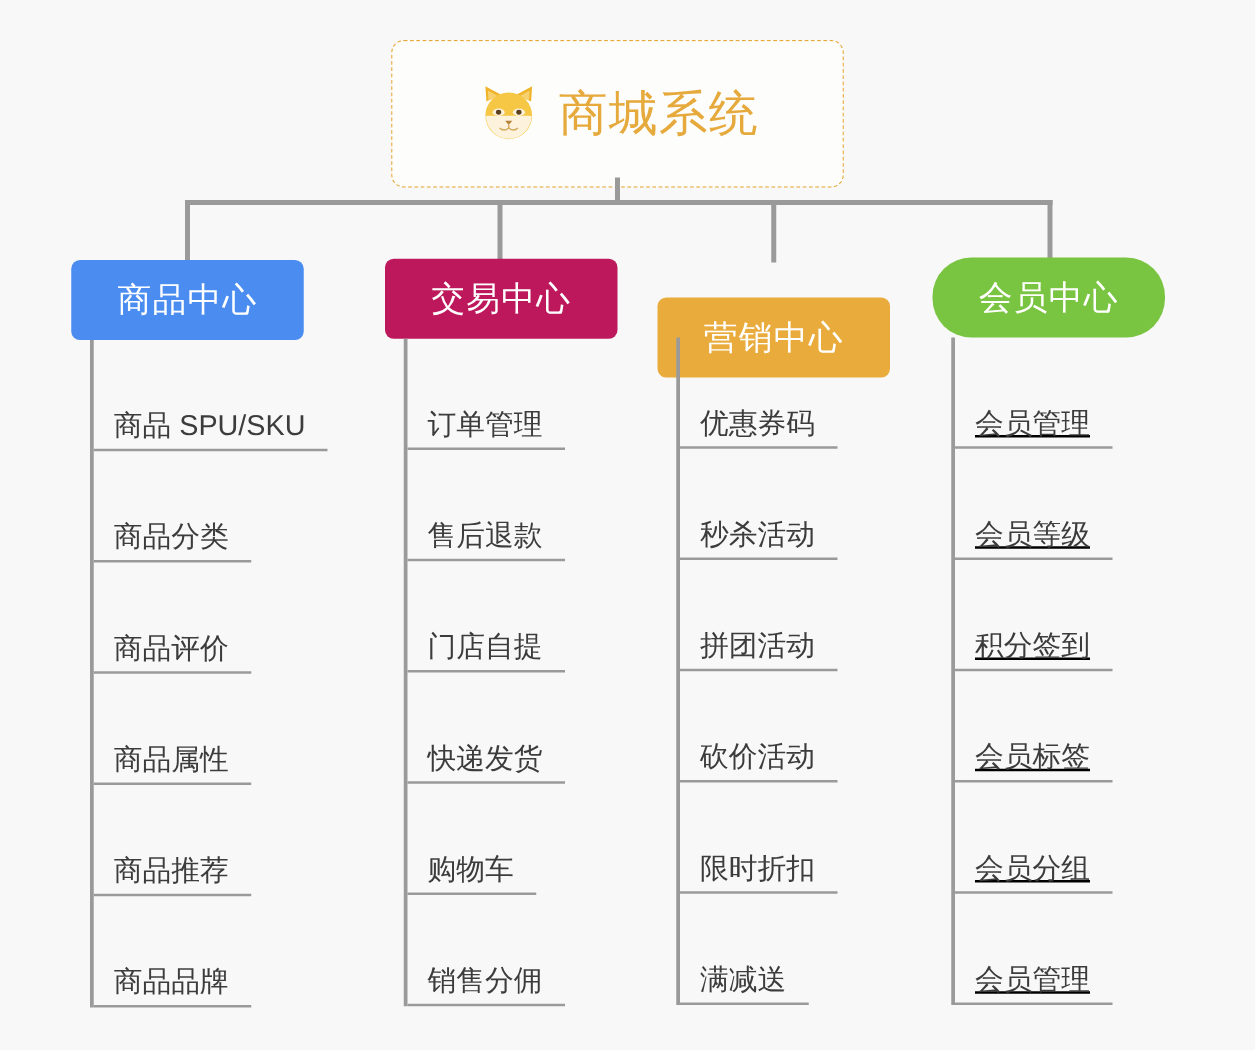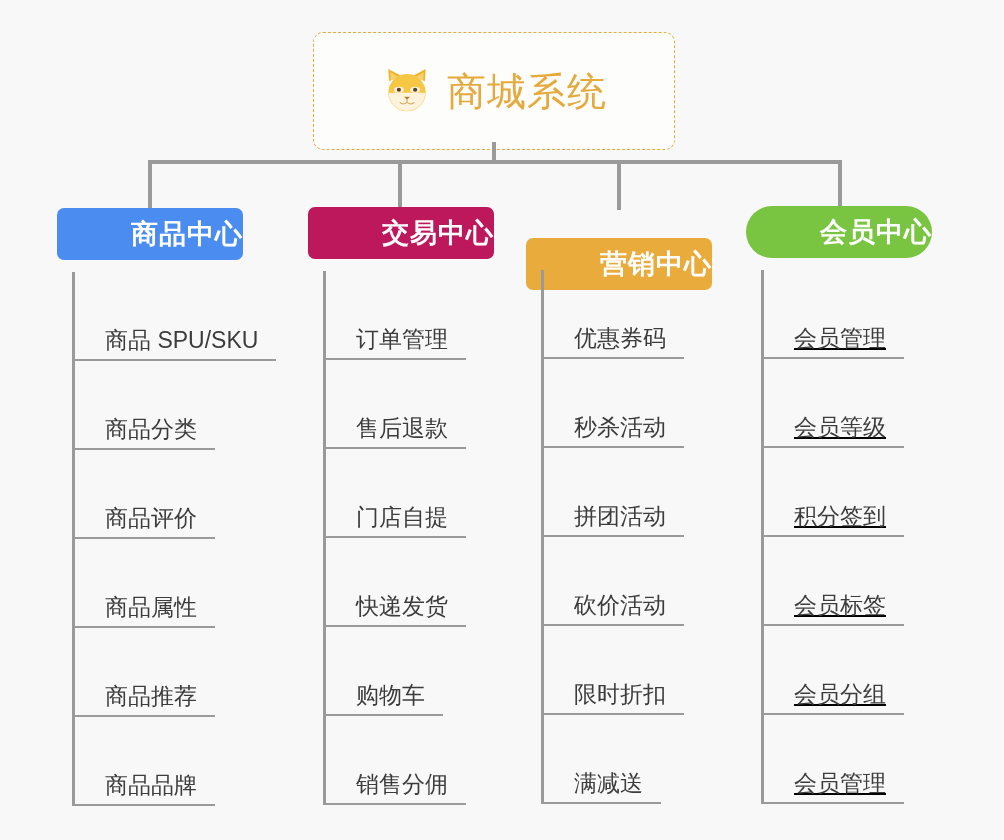"商品中心" .branch-head { font-weight: bold -> none; height: 52px -> 64px; justify-content: flex-end -> center }
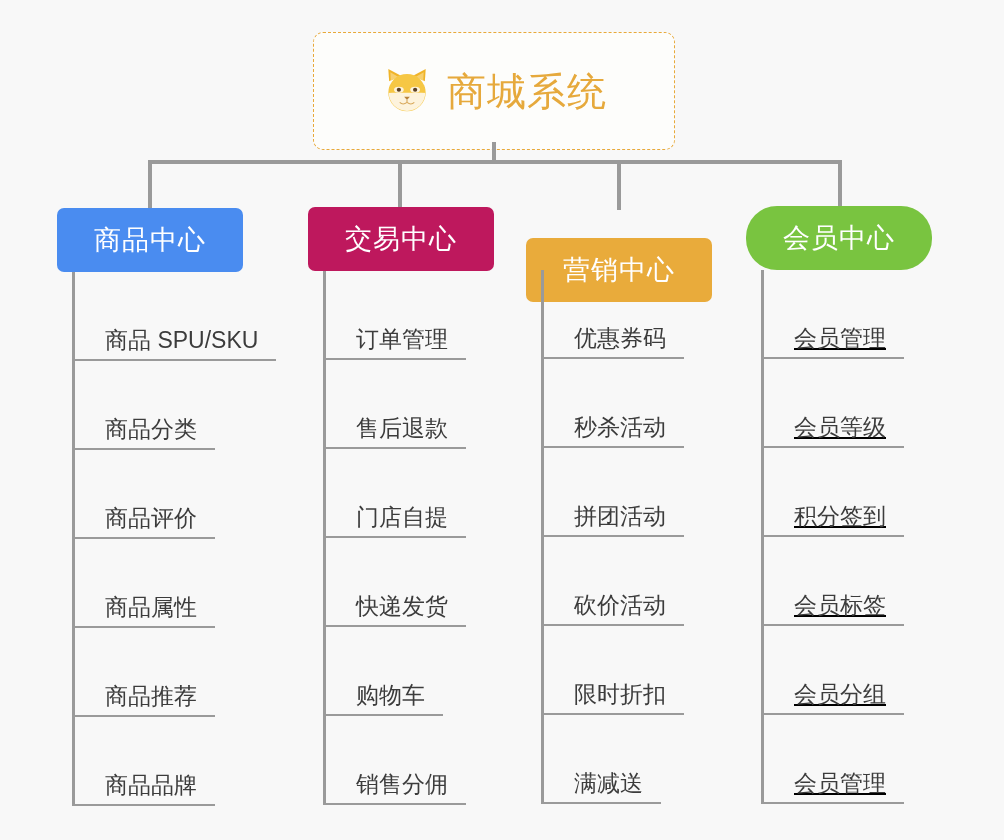"商品 SPU/SKU" .item-label { padding-left: 30px -> 16px }
